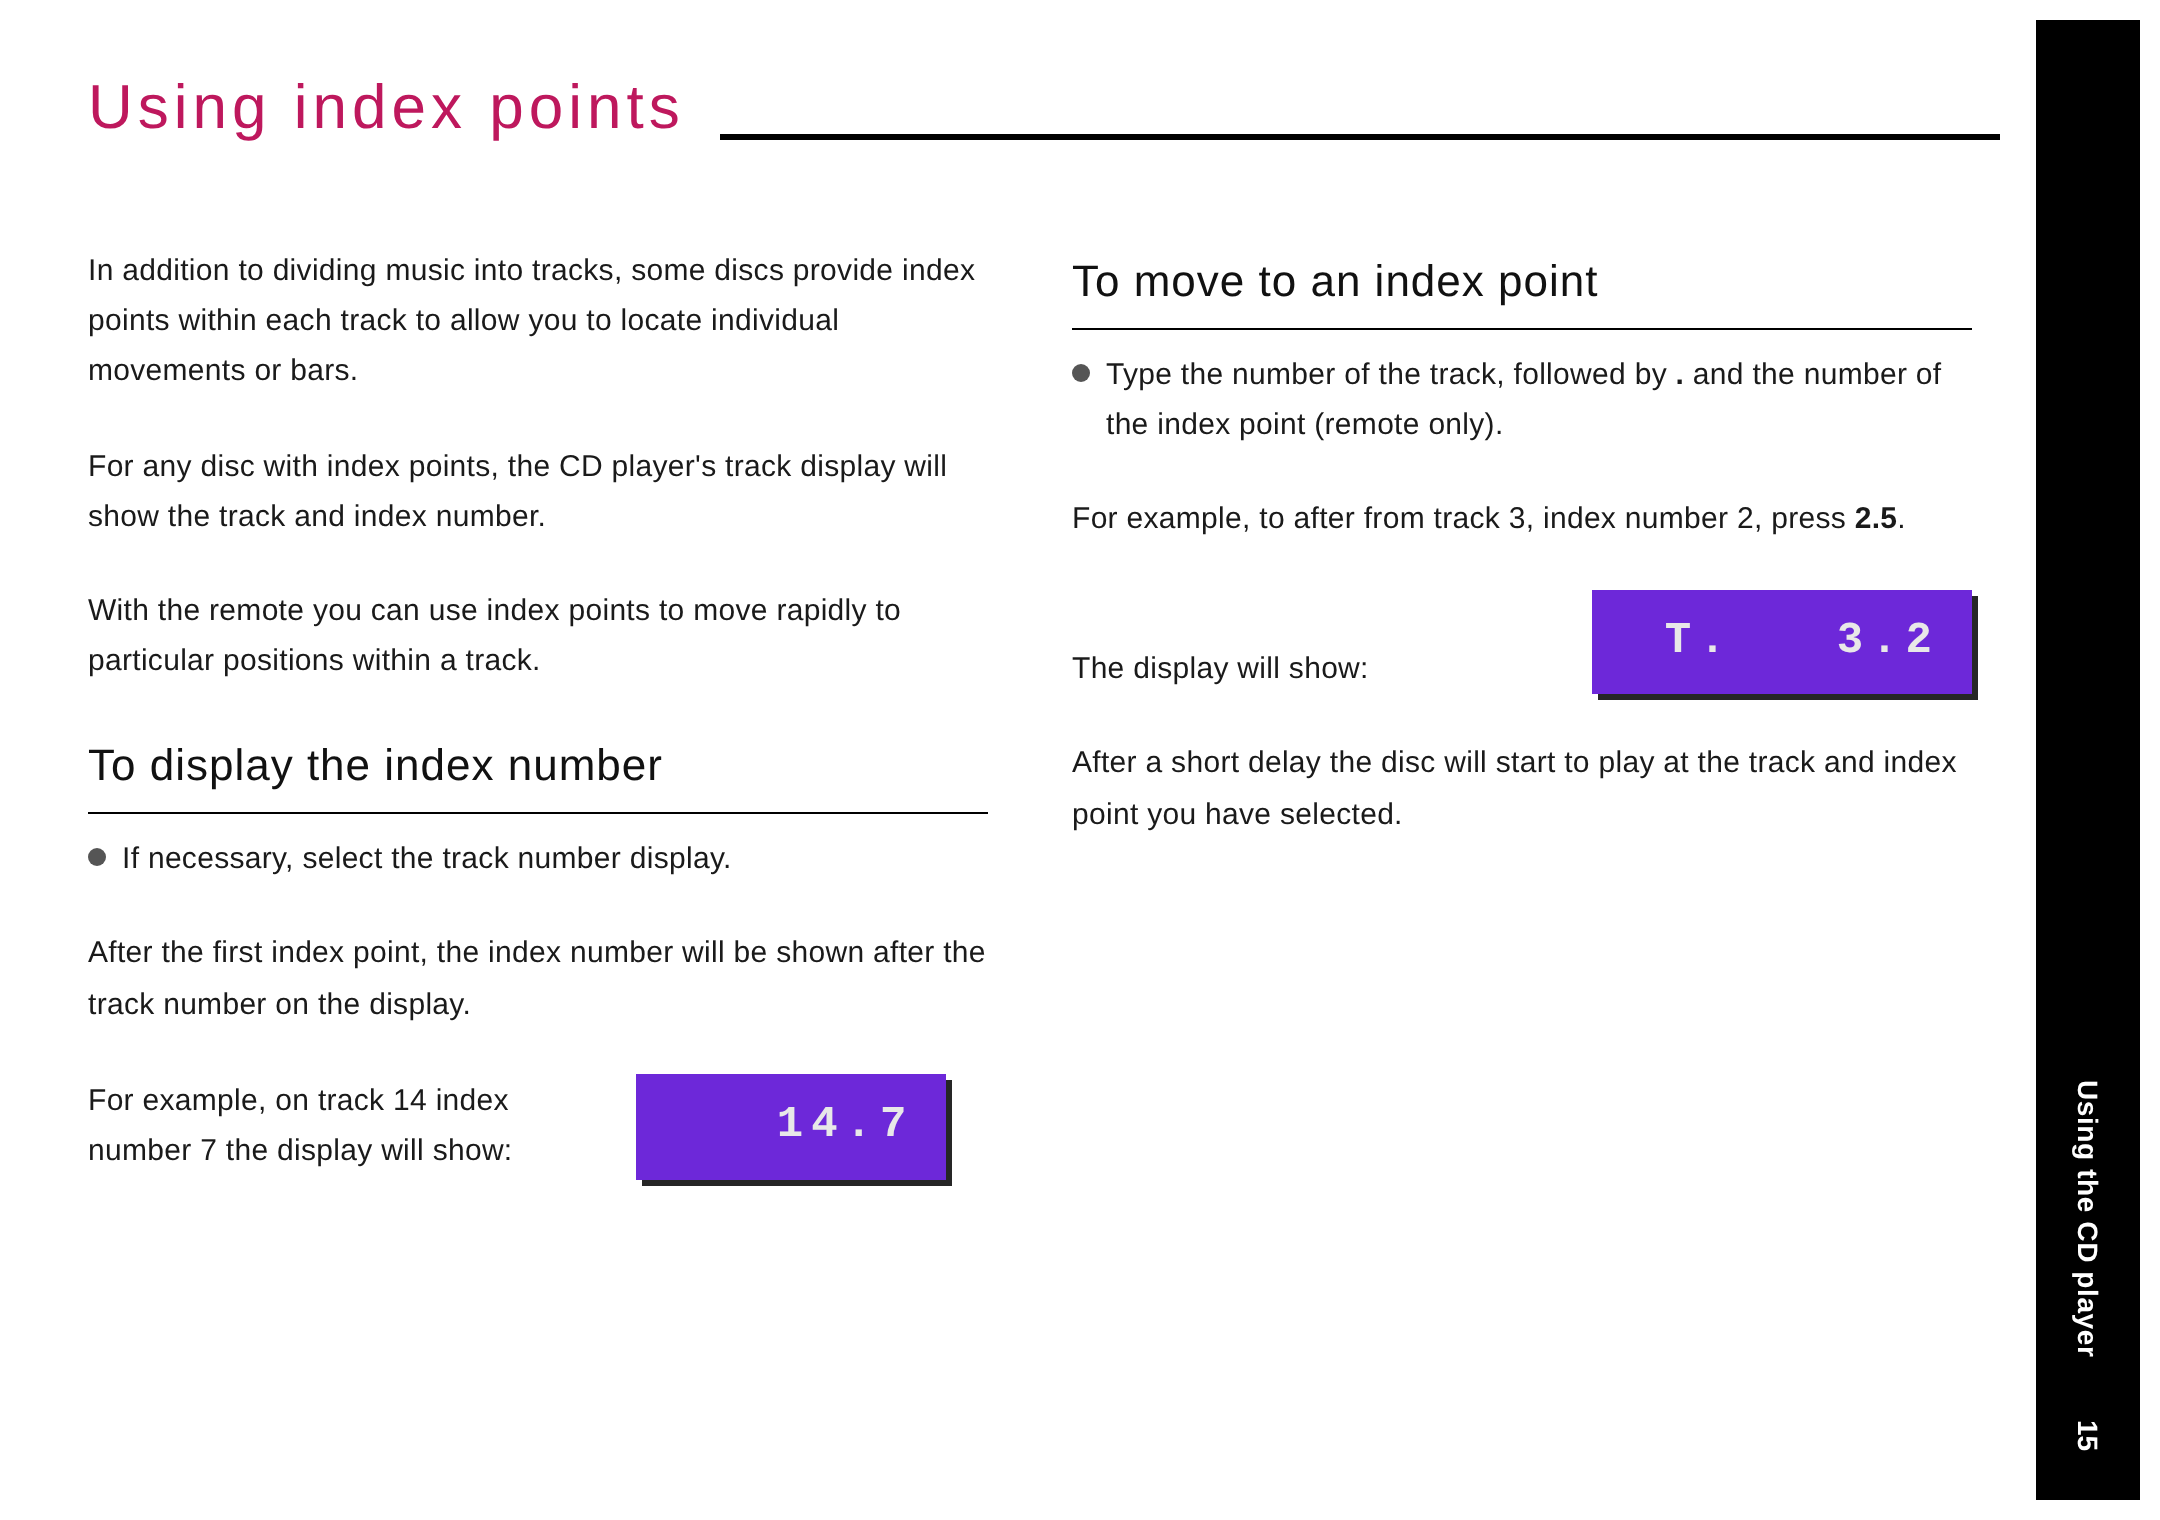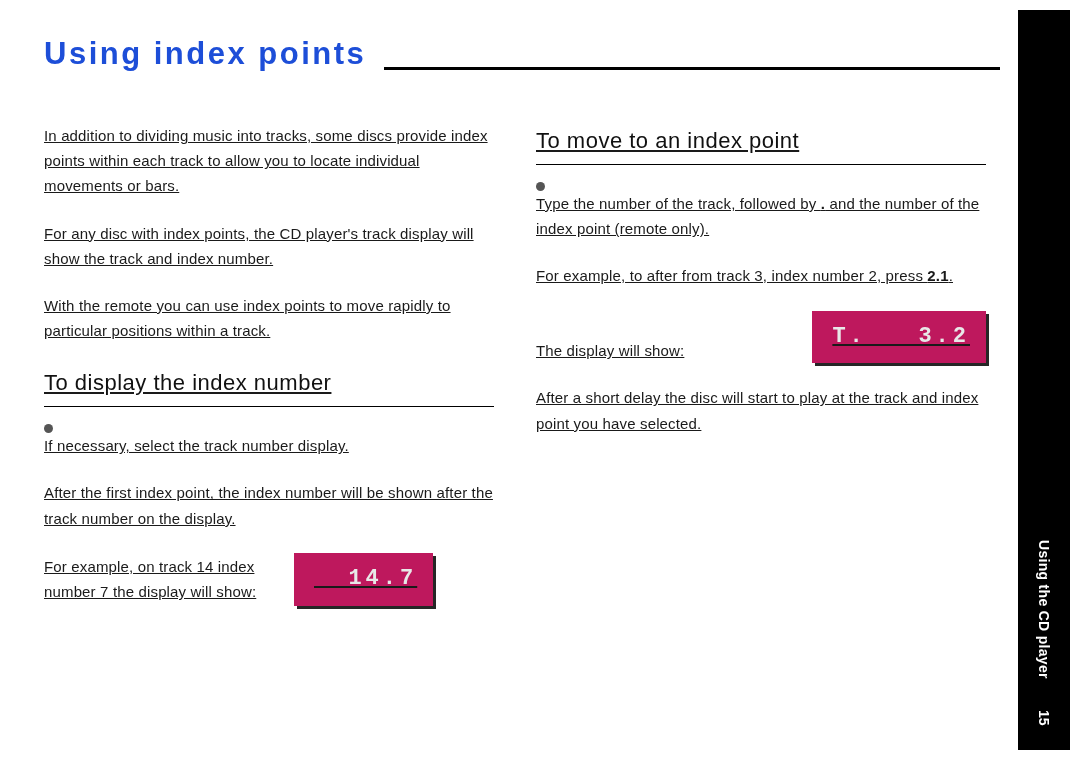"Using index points" .title-row h1 { color: #1d4ed8 -> #be185d; font-weight: 700 -> 400 }
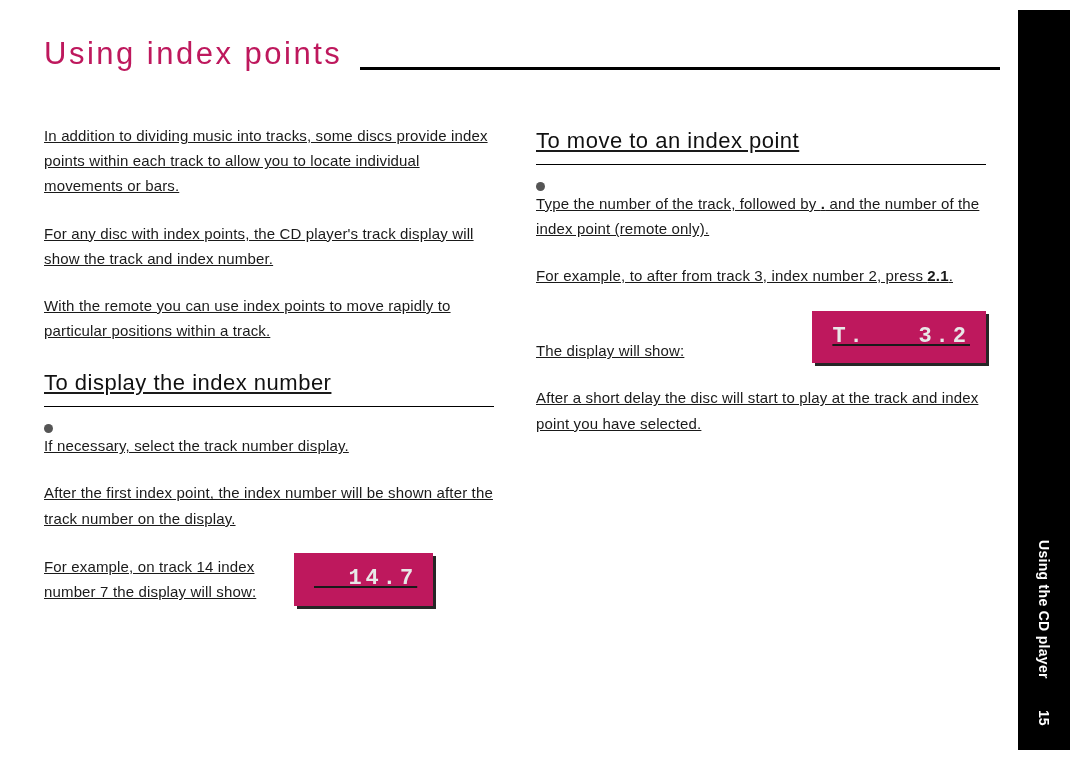"In addition to dividing music" .col { text-decoration: underline -> none }
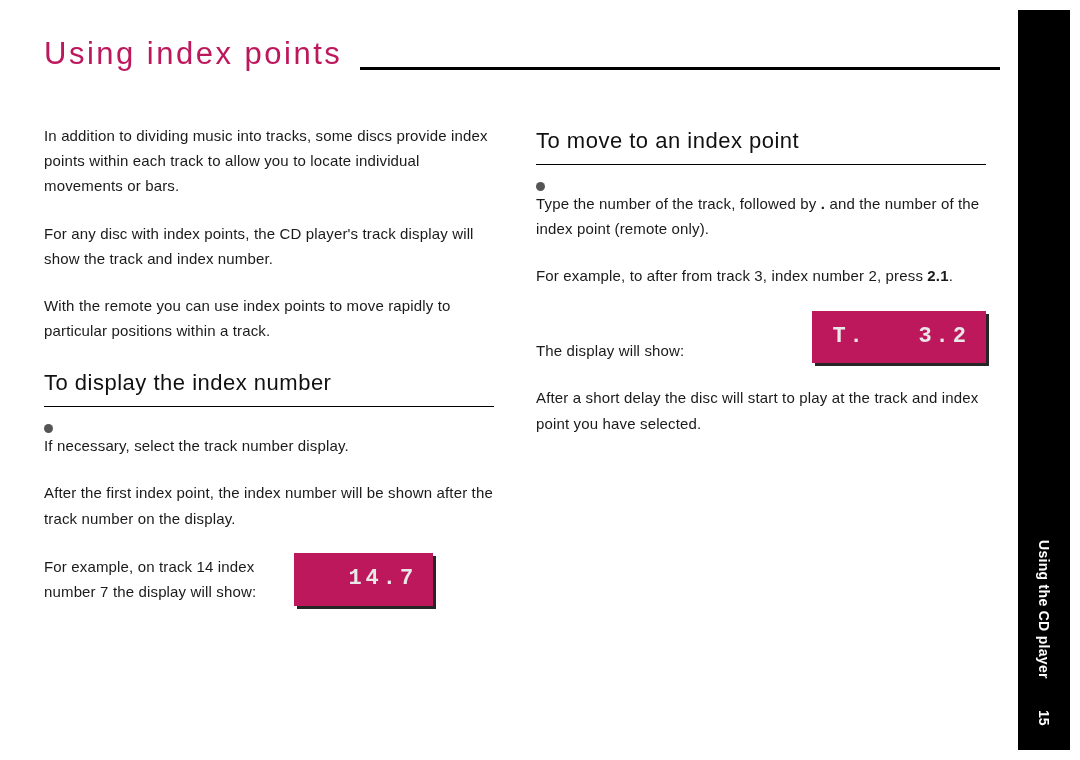"Type the number of the" .bullet { flex-direction: column -> none }
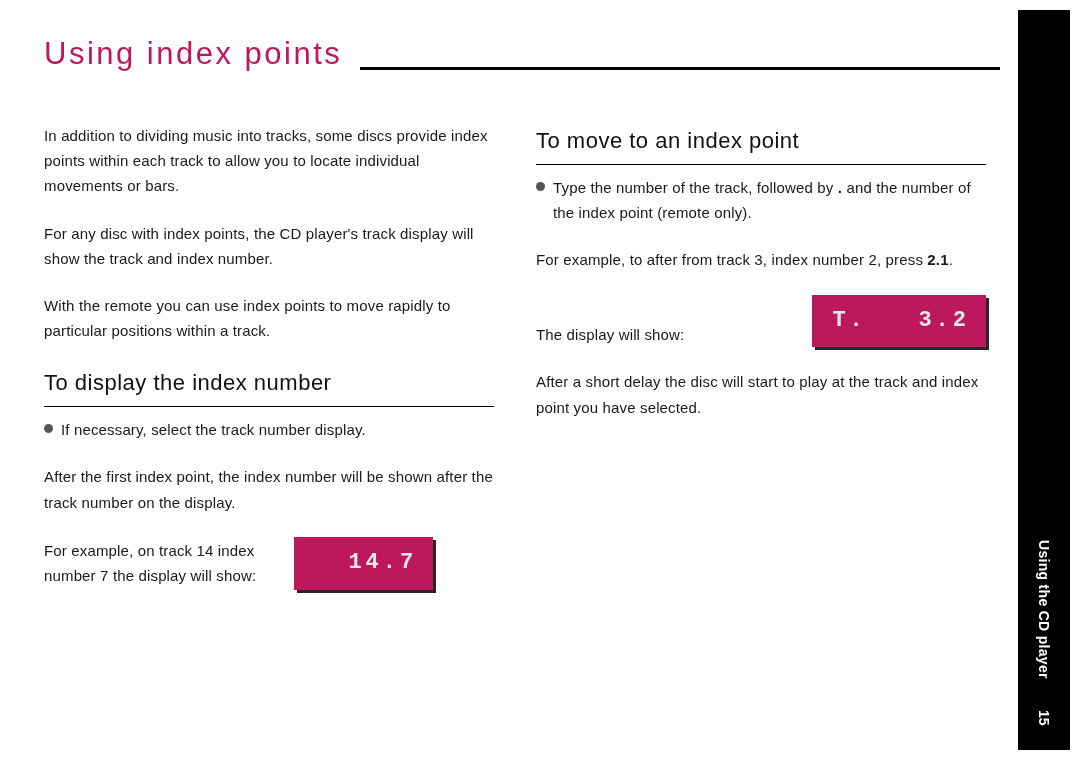"2.1" span.b { text: 2.1 -> 2.5 }
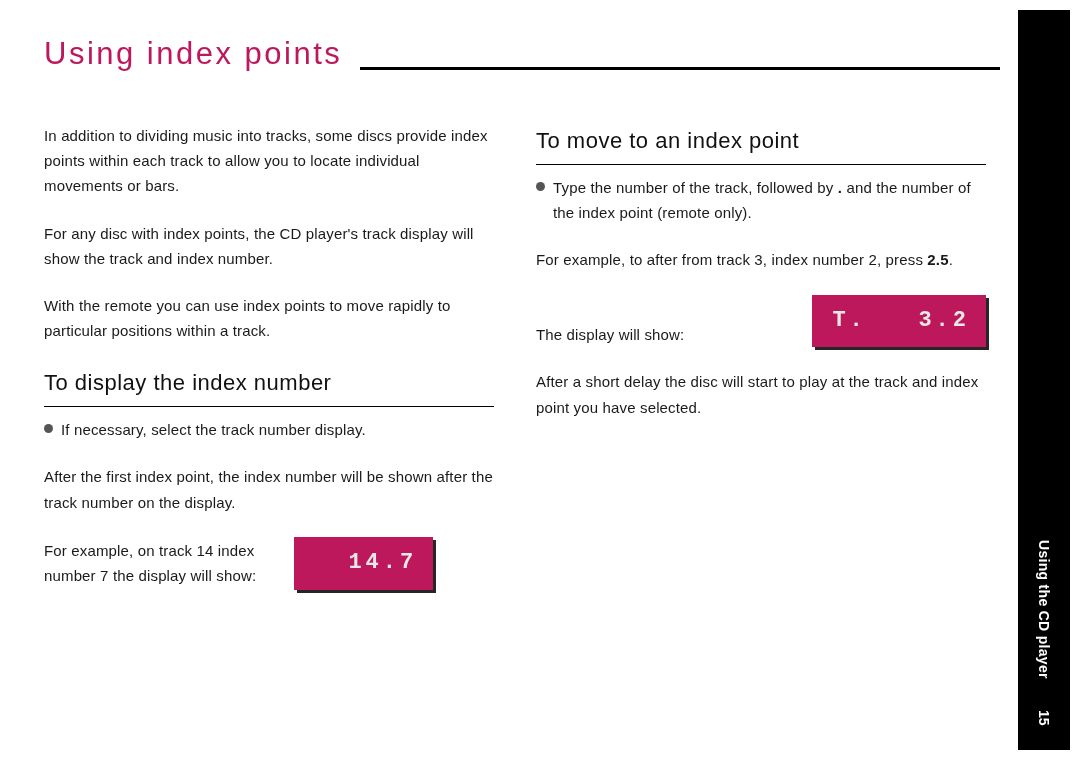"T. 3.2" .lcd { background: #be185d -> #6d28d9; padding: 8px 16px 8px 20px -> 8px 16px 8px 36px }
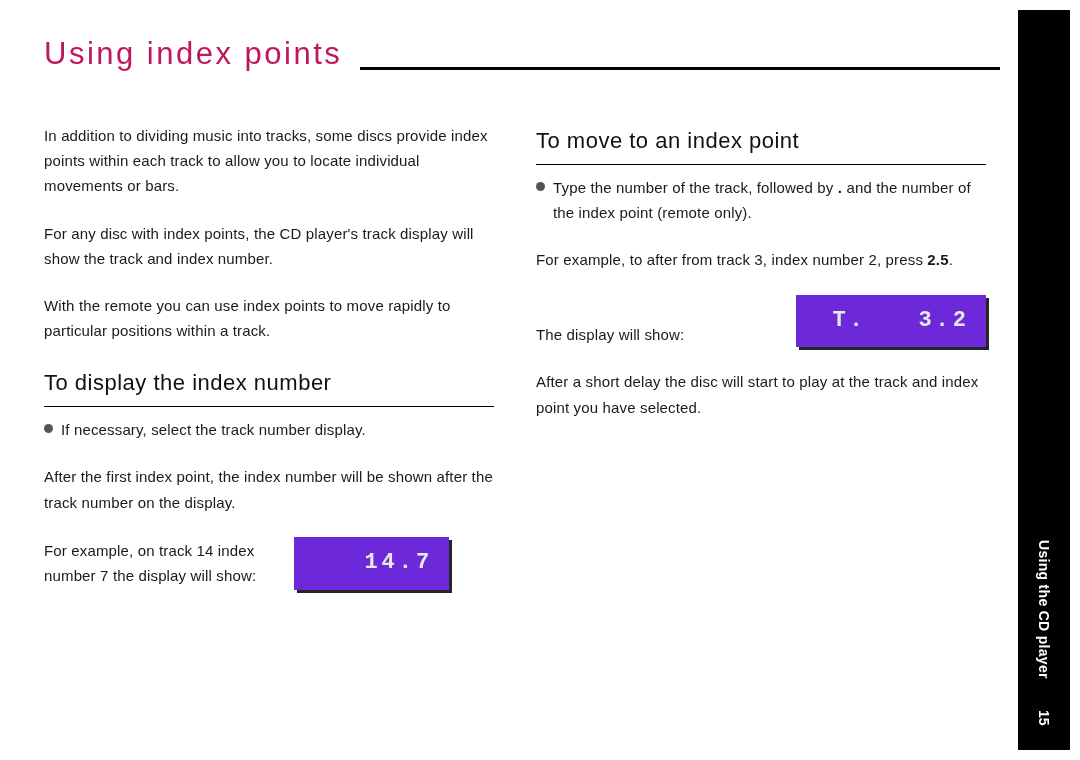"For example, on track 14" .example-row { gap: none -> 24px }
